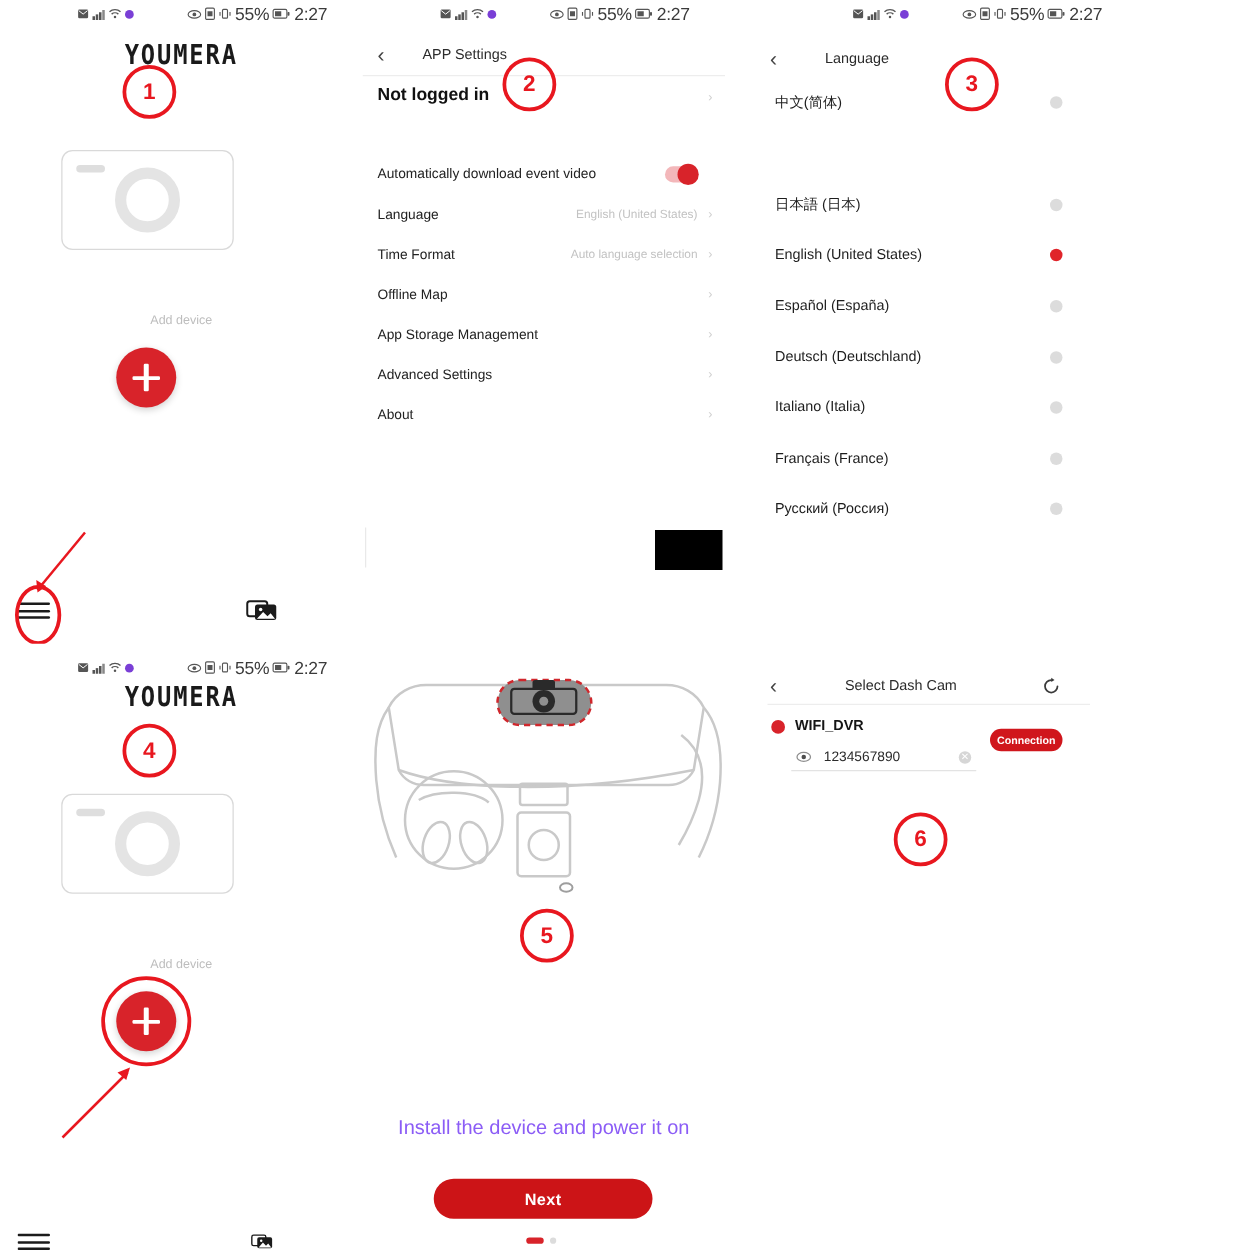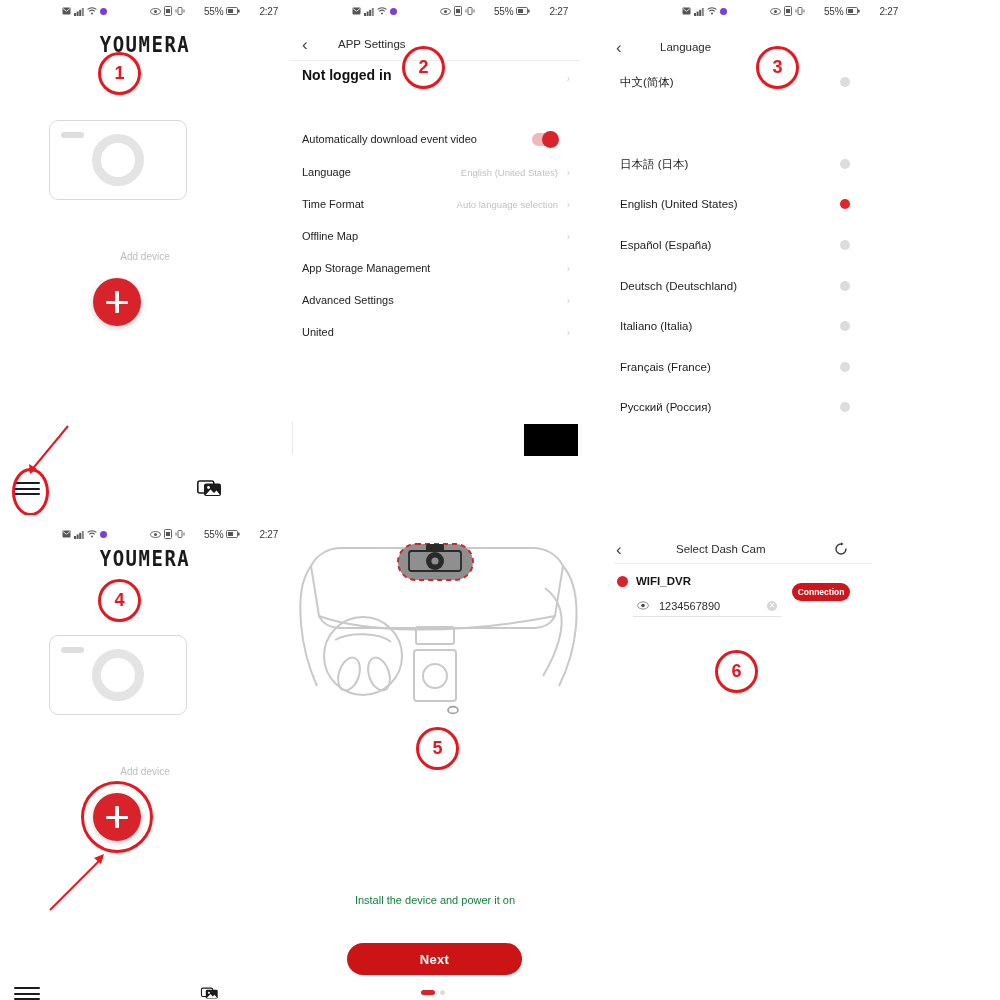"55%" .sb-txt { font-size: 10px -> 14px; margin-left: 16px -> none }
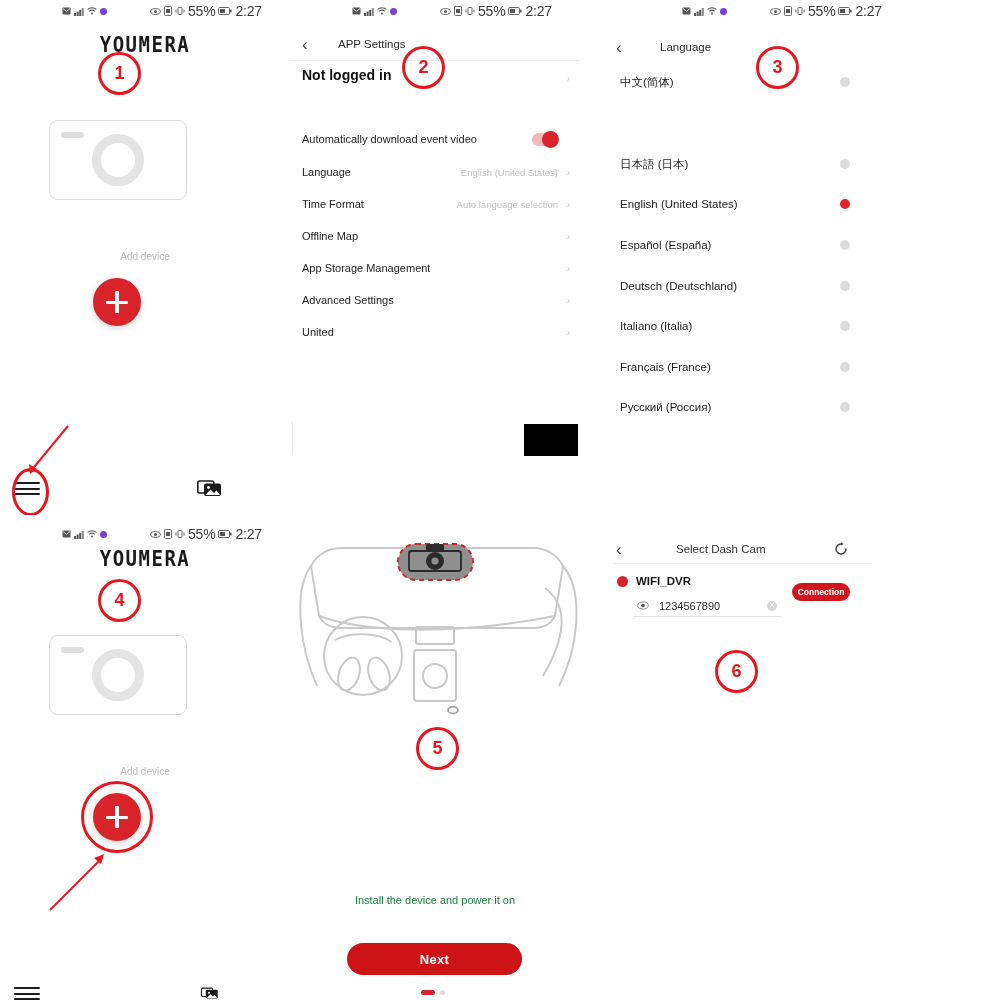"United" span.rlabel { text: United -> About }
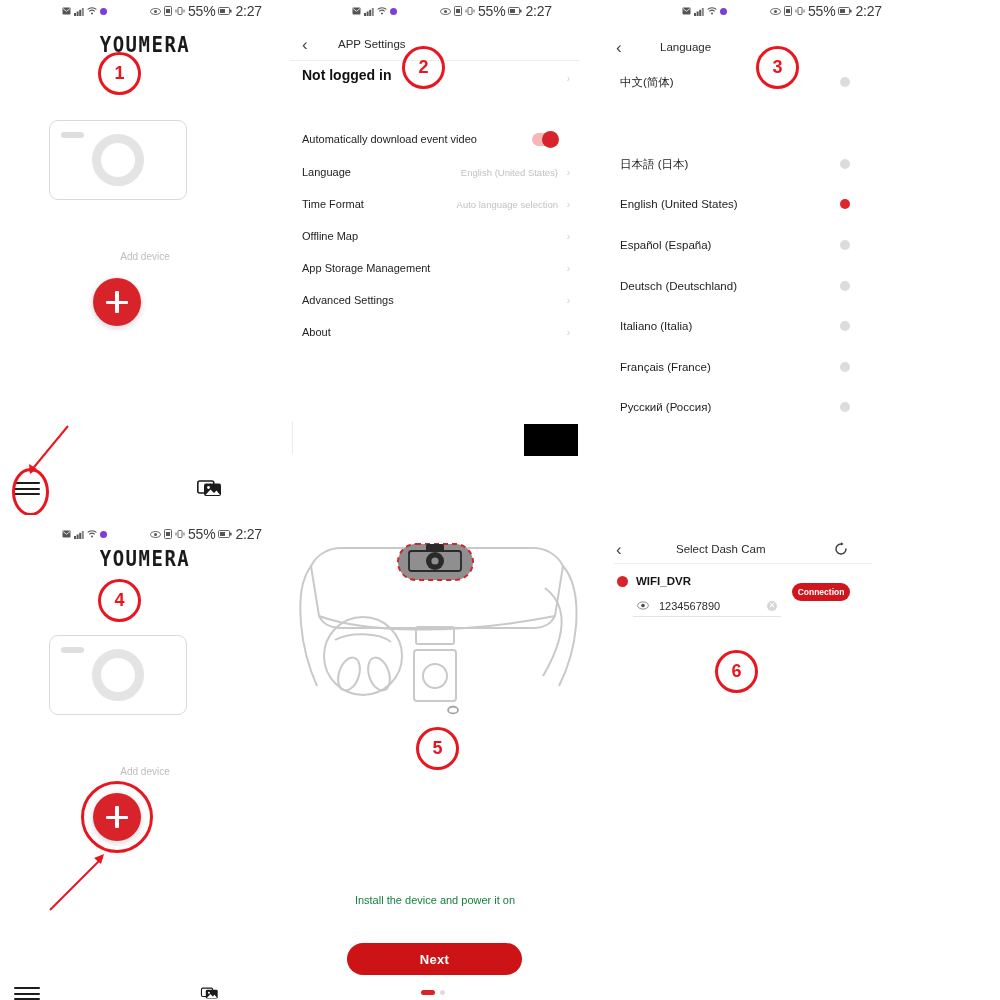"Install the device and power" .caption { color: #15803d -> #8b5cf6; font-size: 11px -> 16px }
